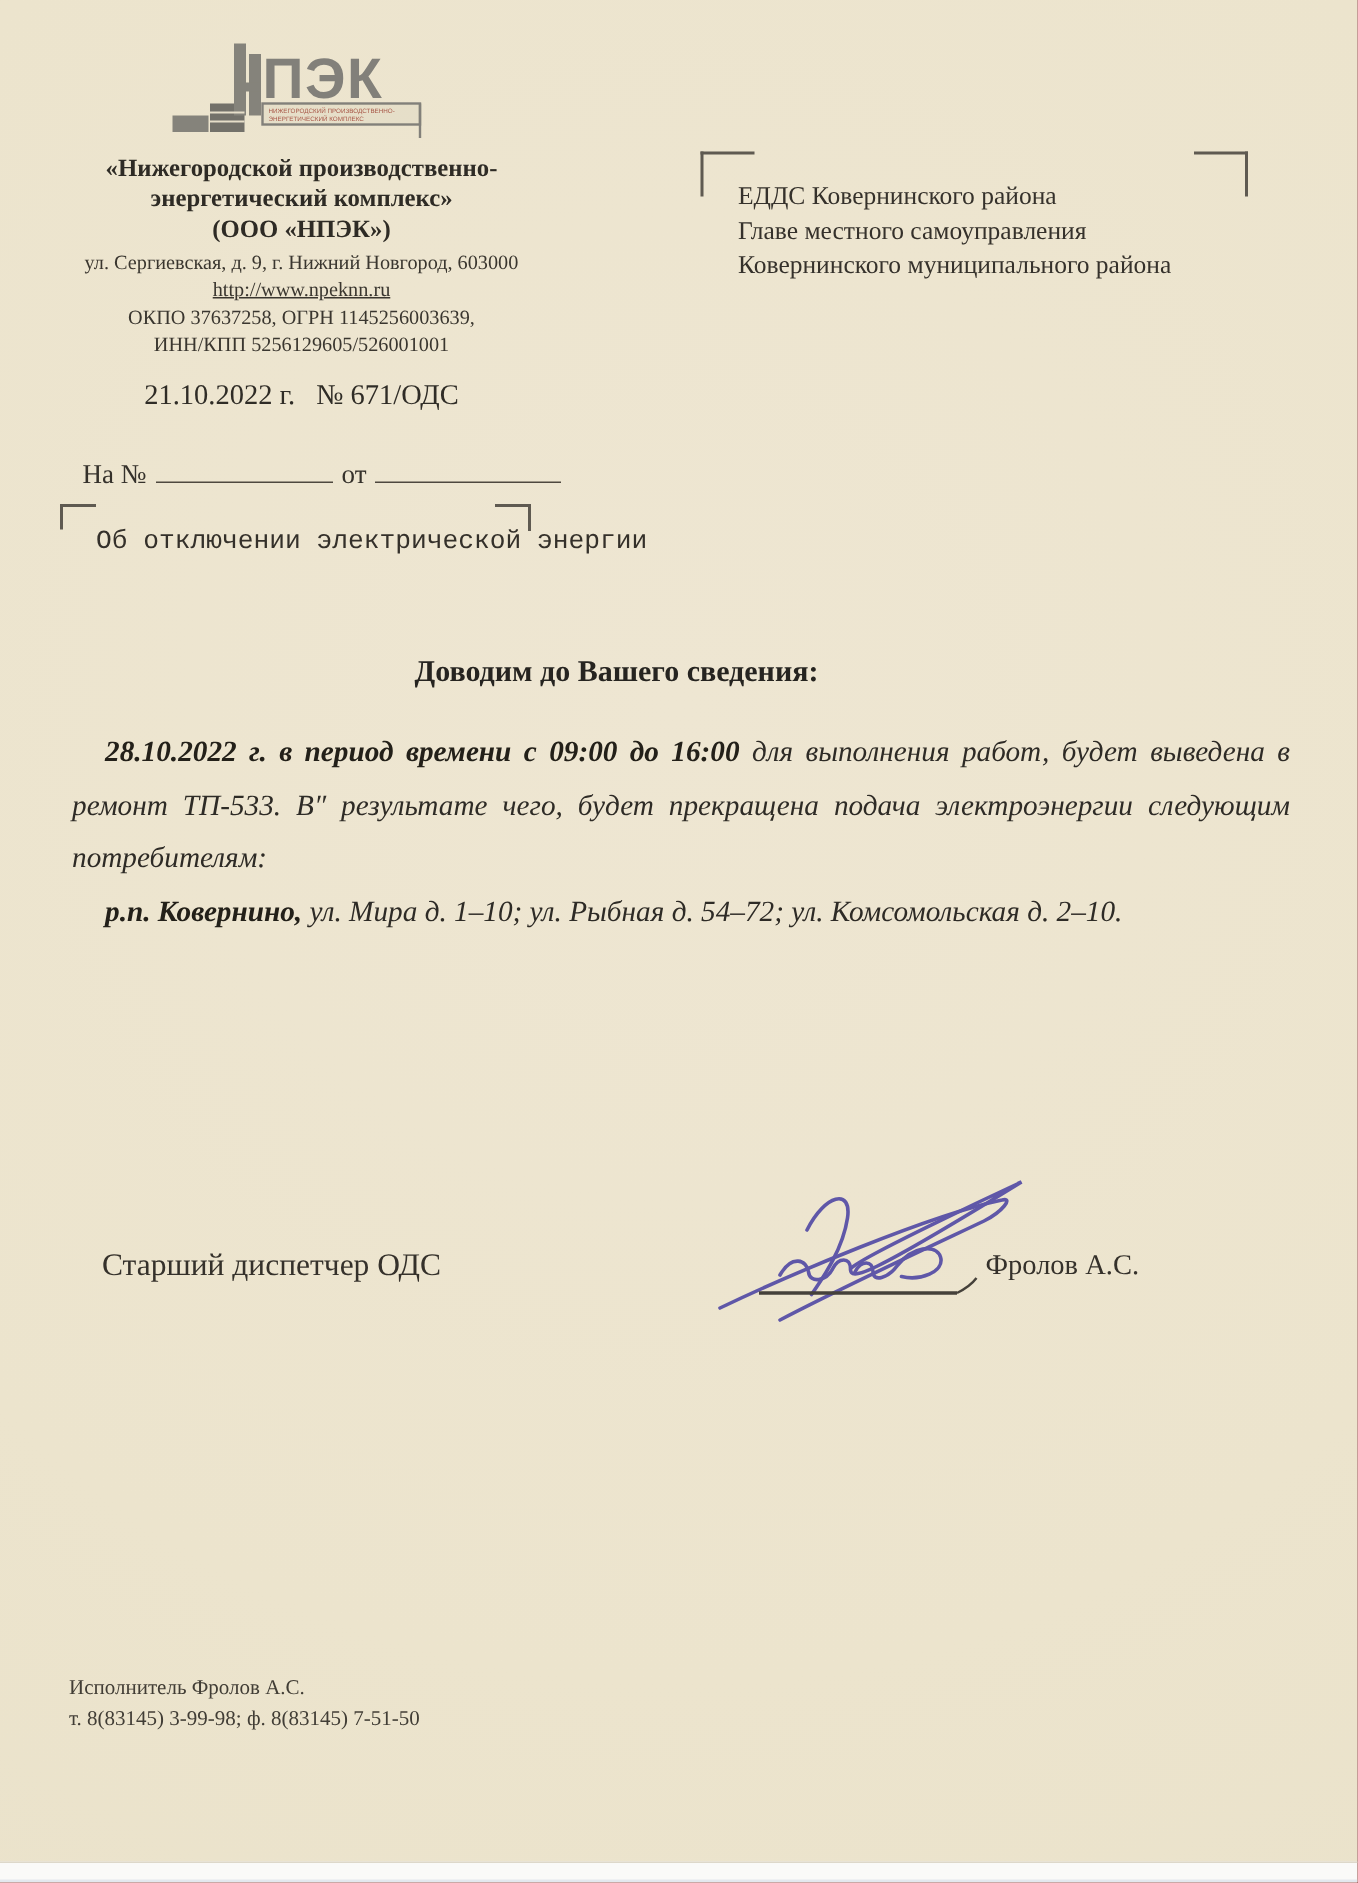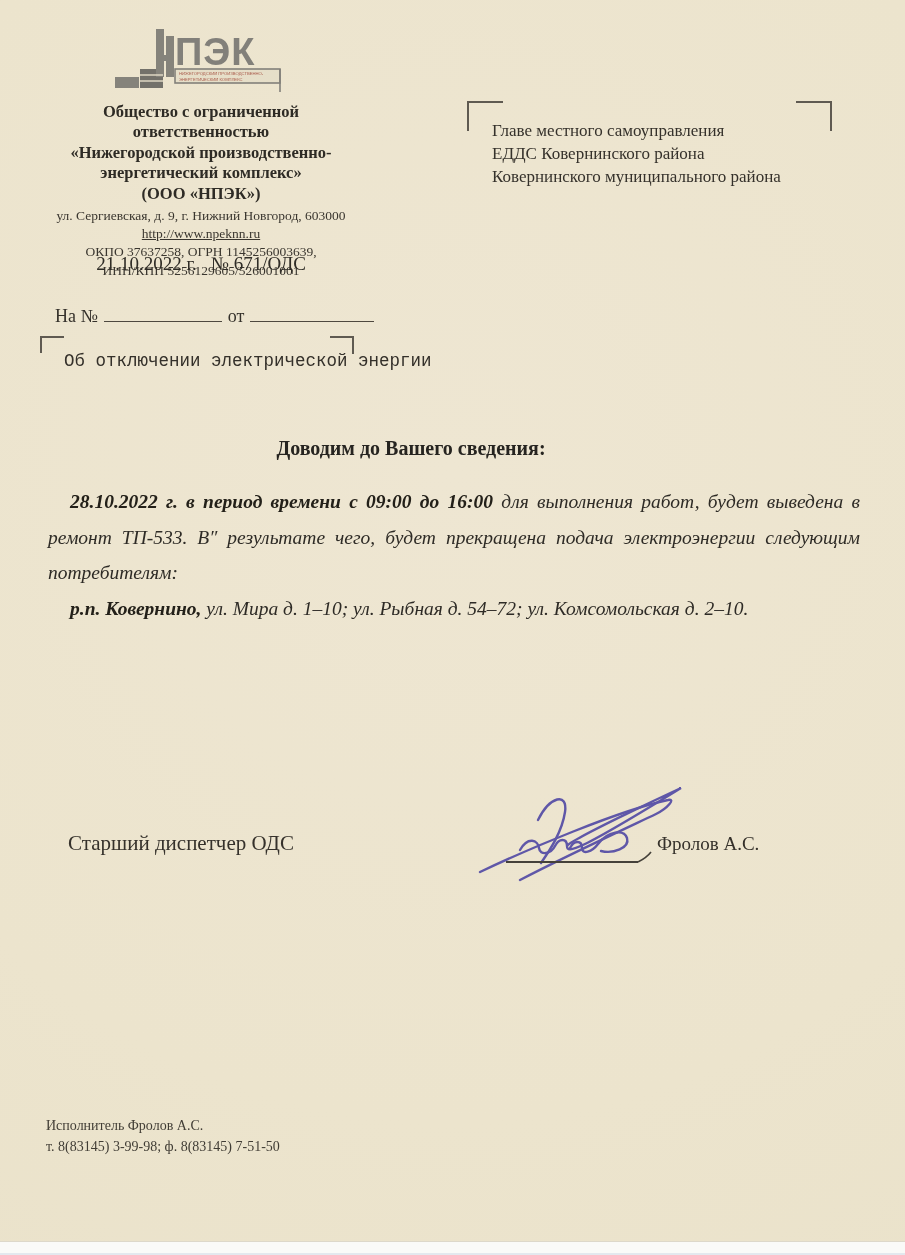"Общество с ограниченной ответственностью" div { html: <div>Общество с ограниченной ответственностью</div> -> none }
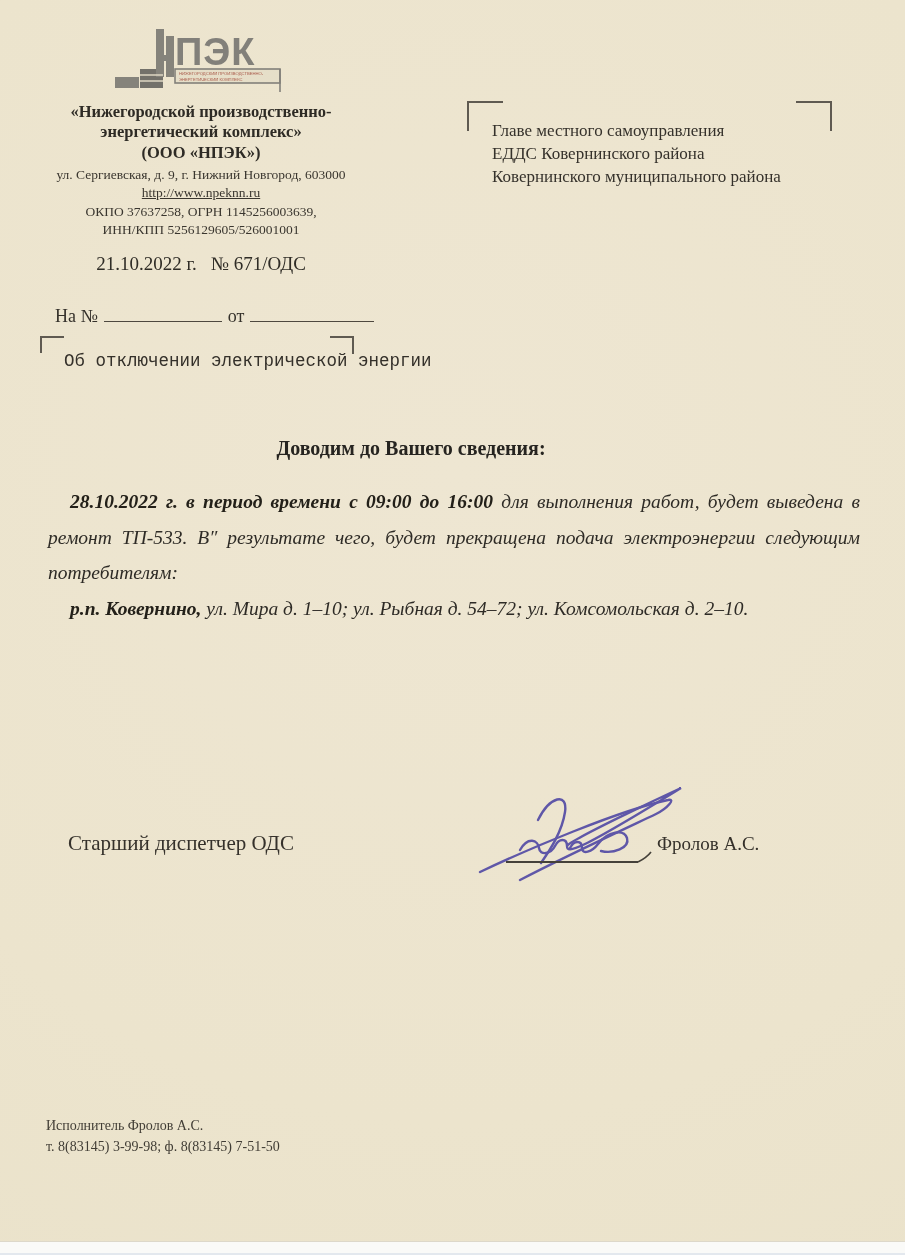"Главе местного самоуправления" div { order: before "ЕДДС Ковернинского района" -> after "ЕДДС Ковернинского района" }
